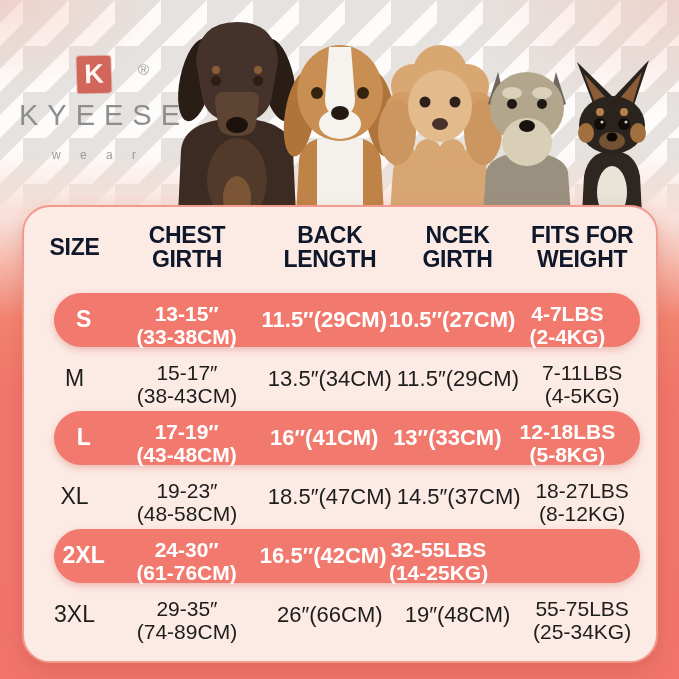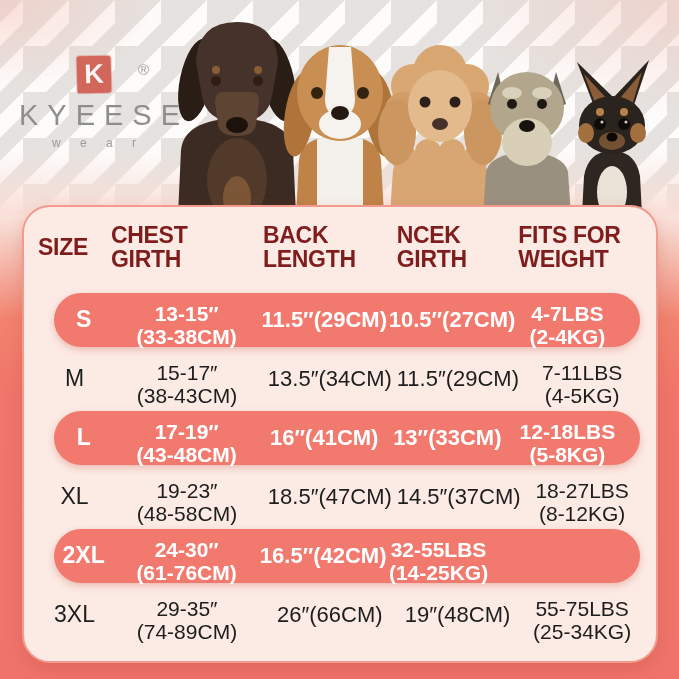"w e a r" .logo .sub { margin-top: 4px -> 16px }
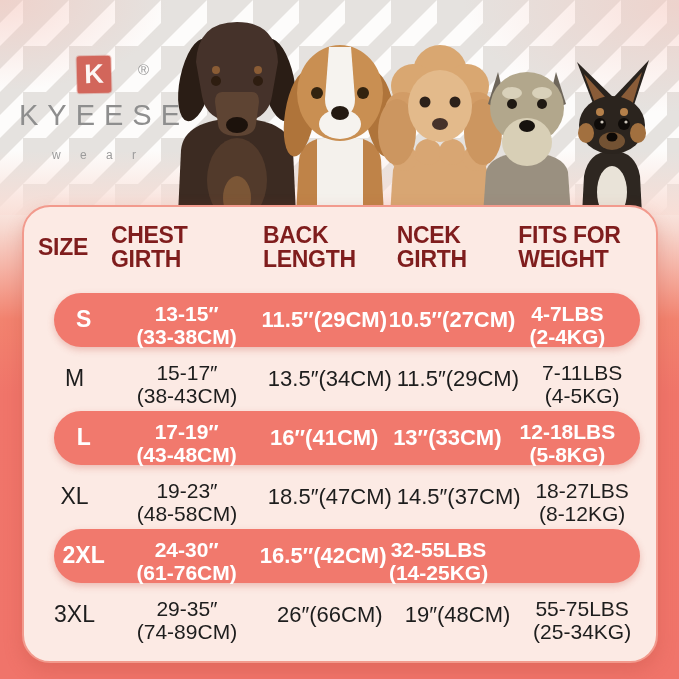"SIZE" .hcell { color: #7f1d1d -> #0f172a; text-align: none -> center }
